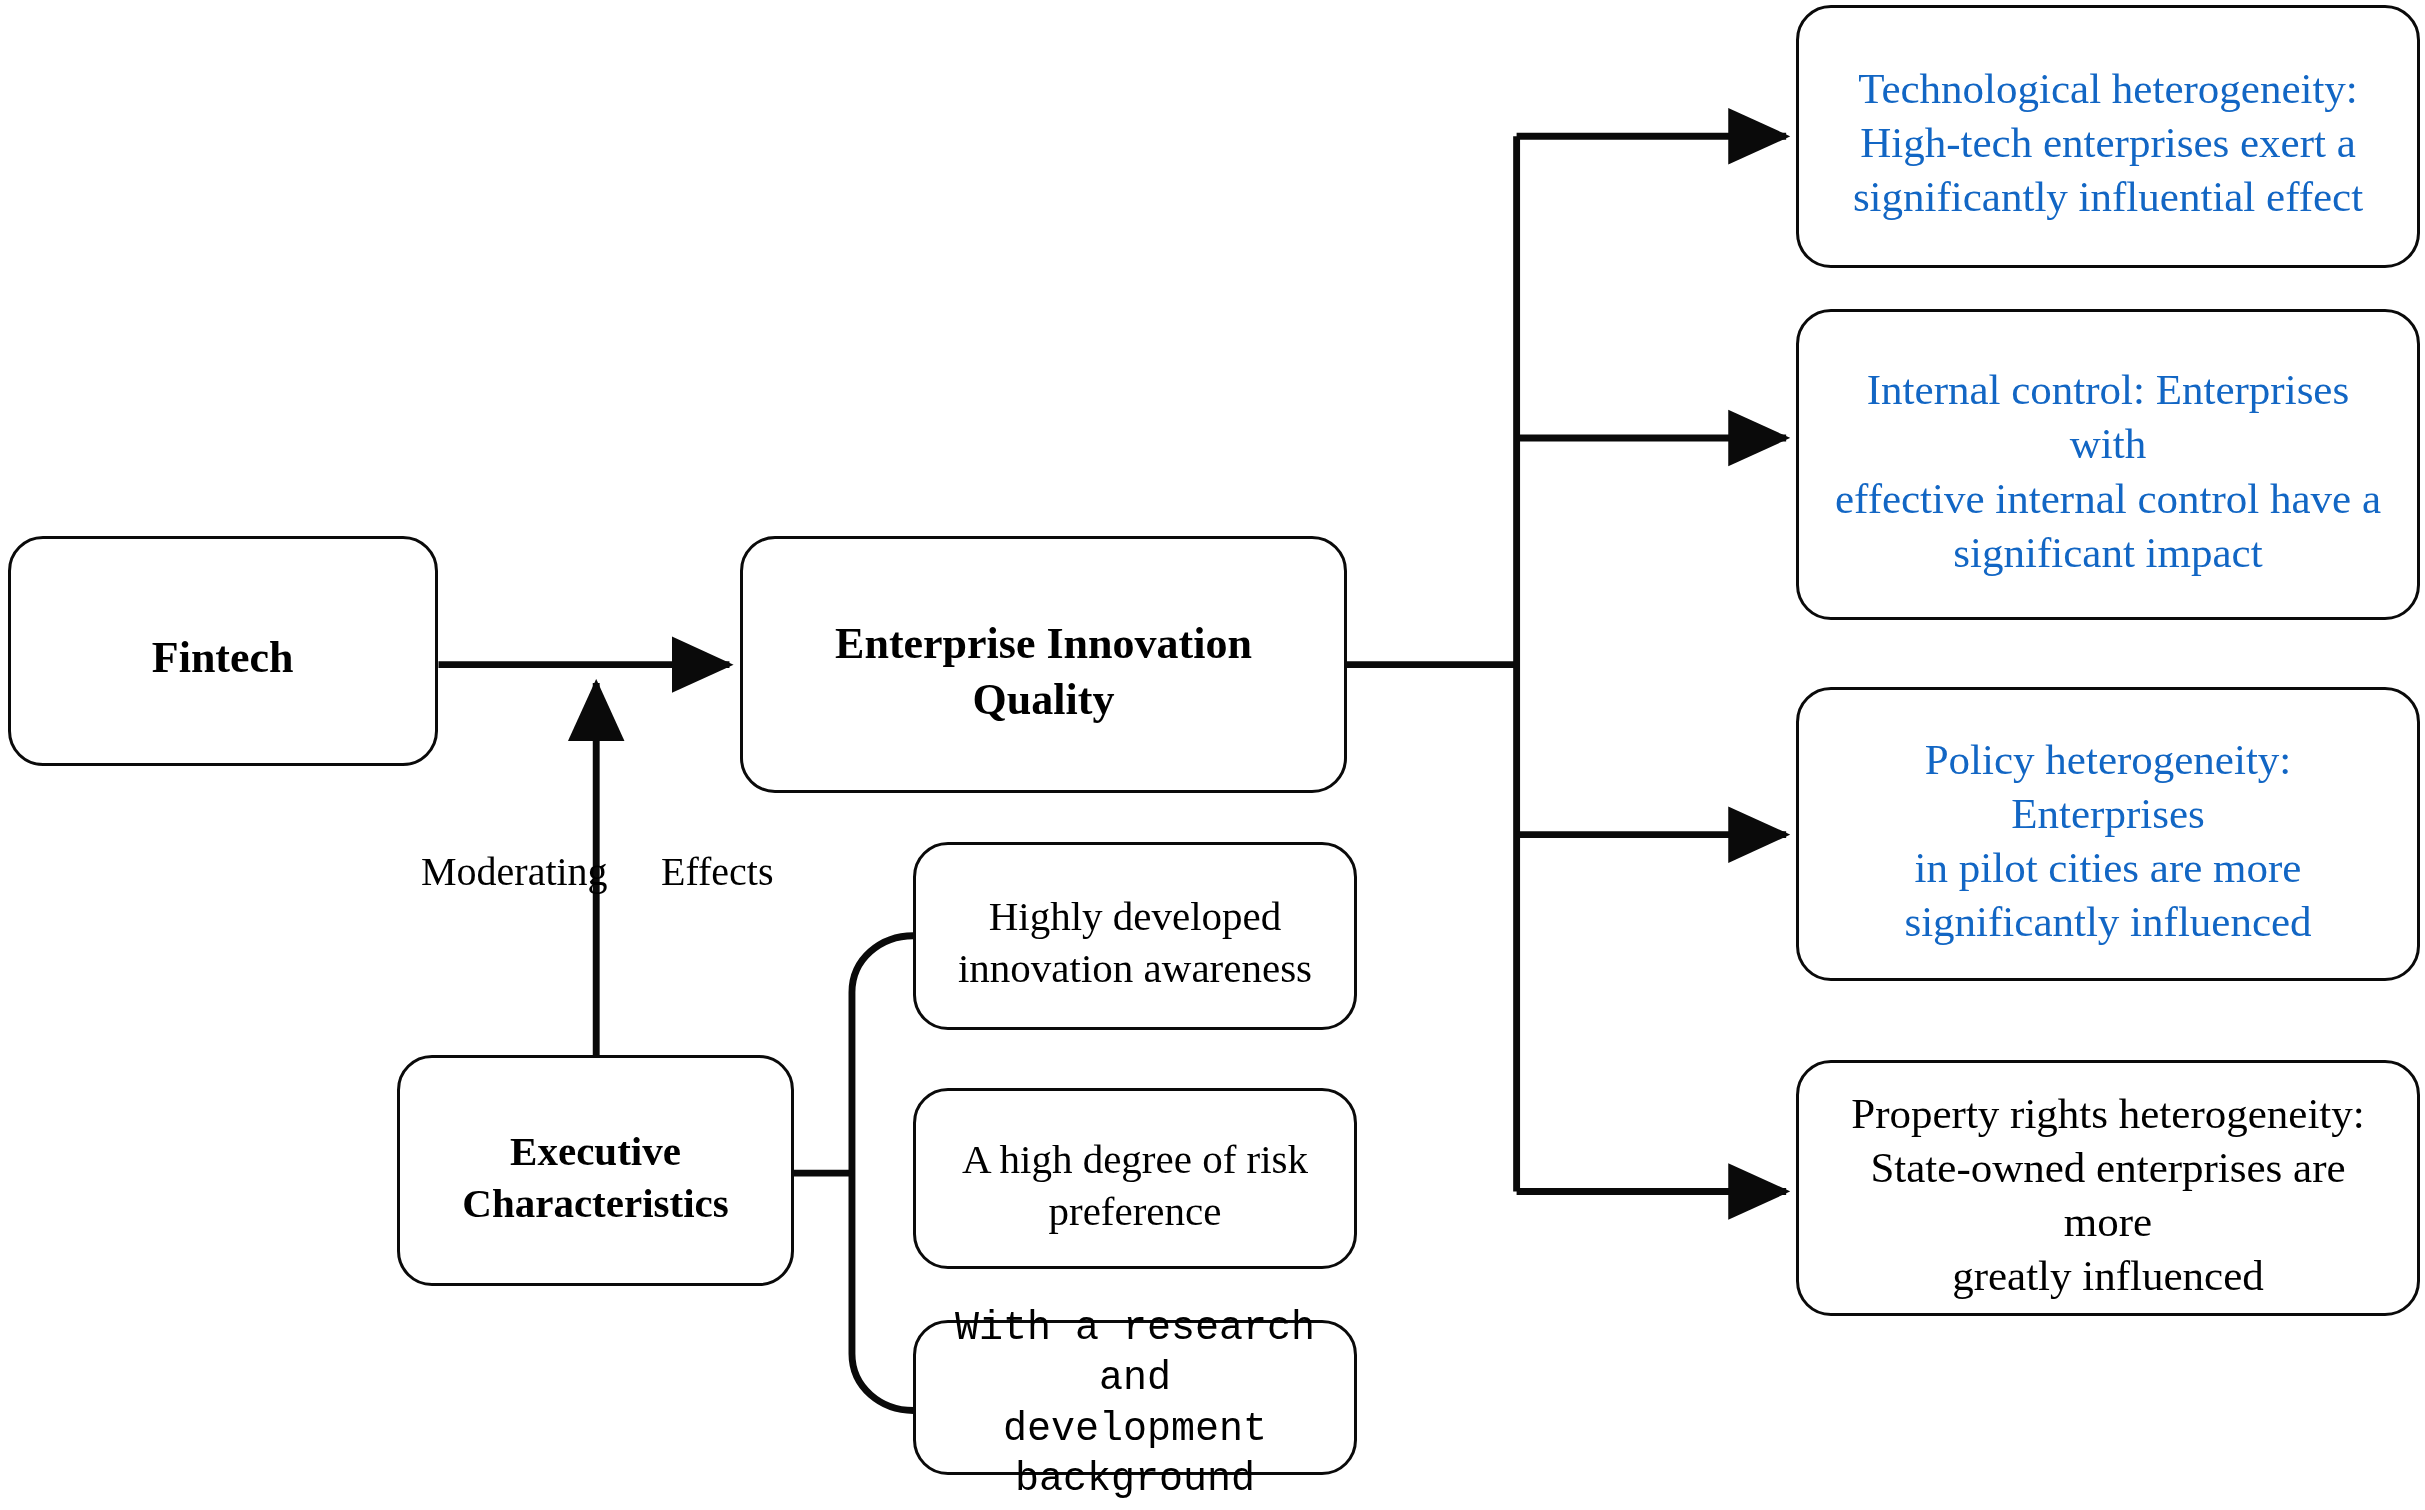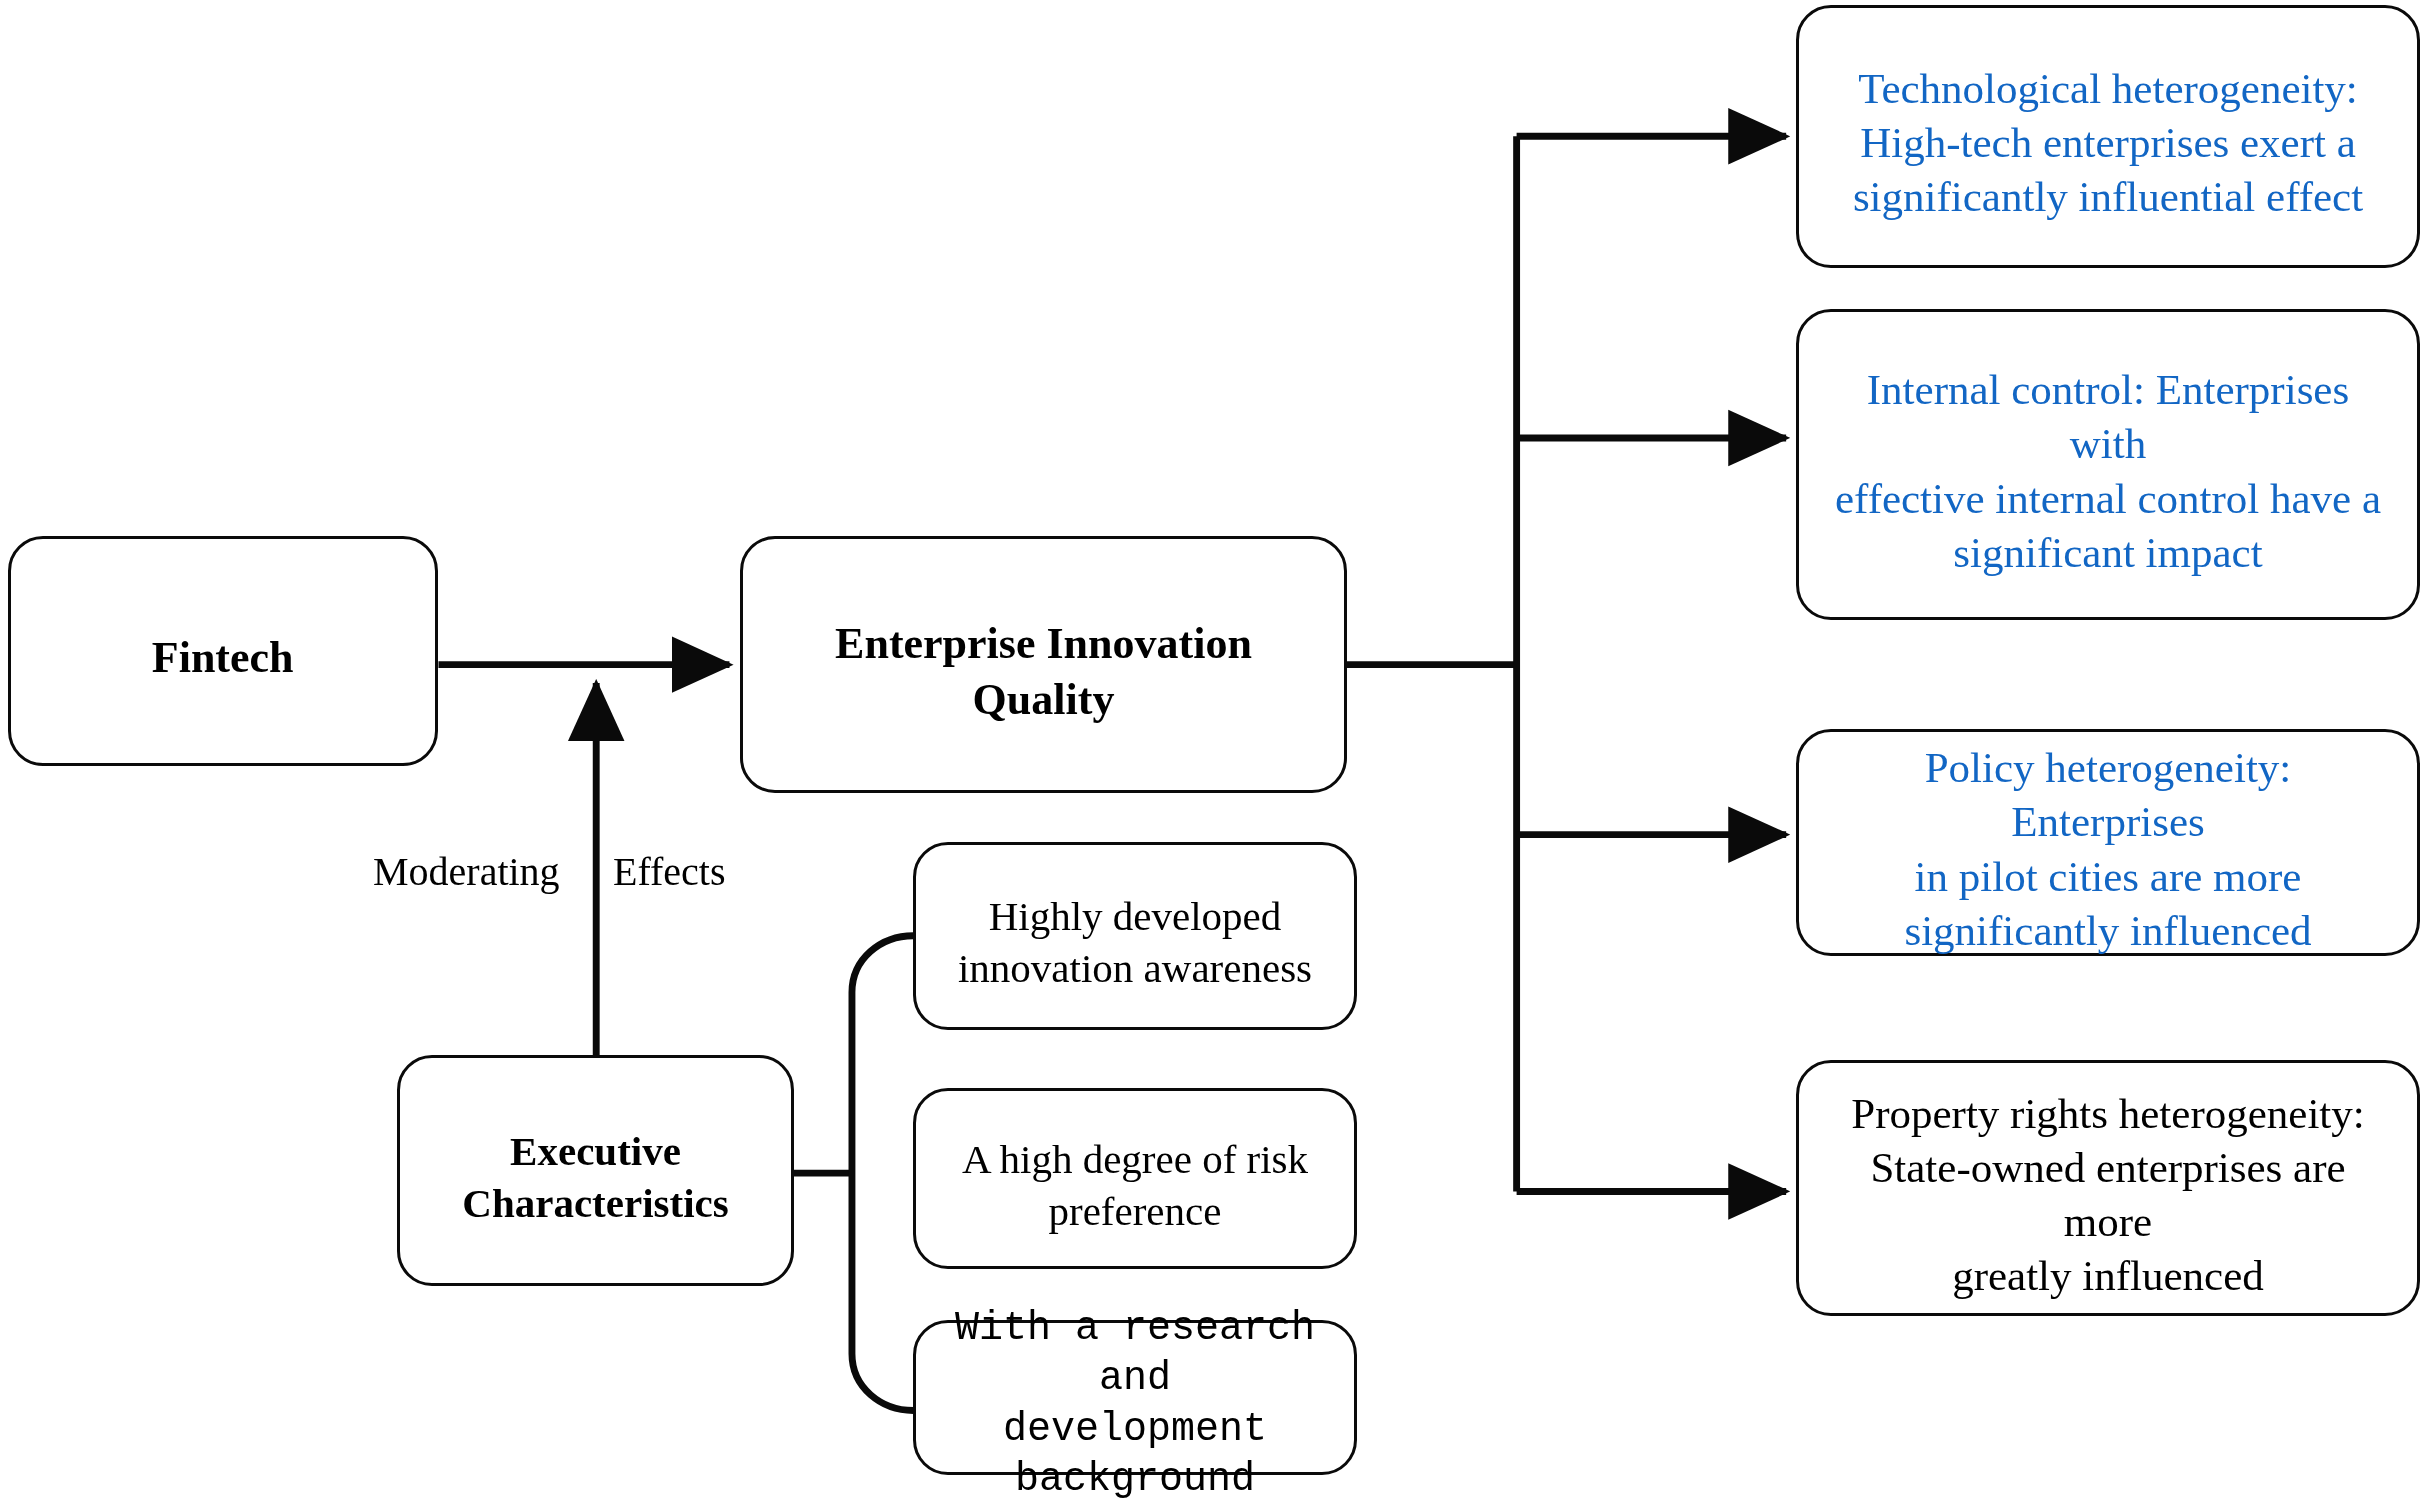"Policy heterogeneity: Enterprises" #node-policy { height: 227px -> 294px; top: 729px -> 687px }
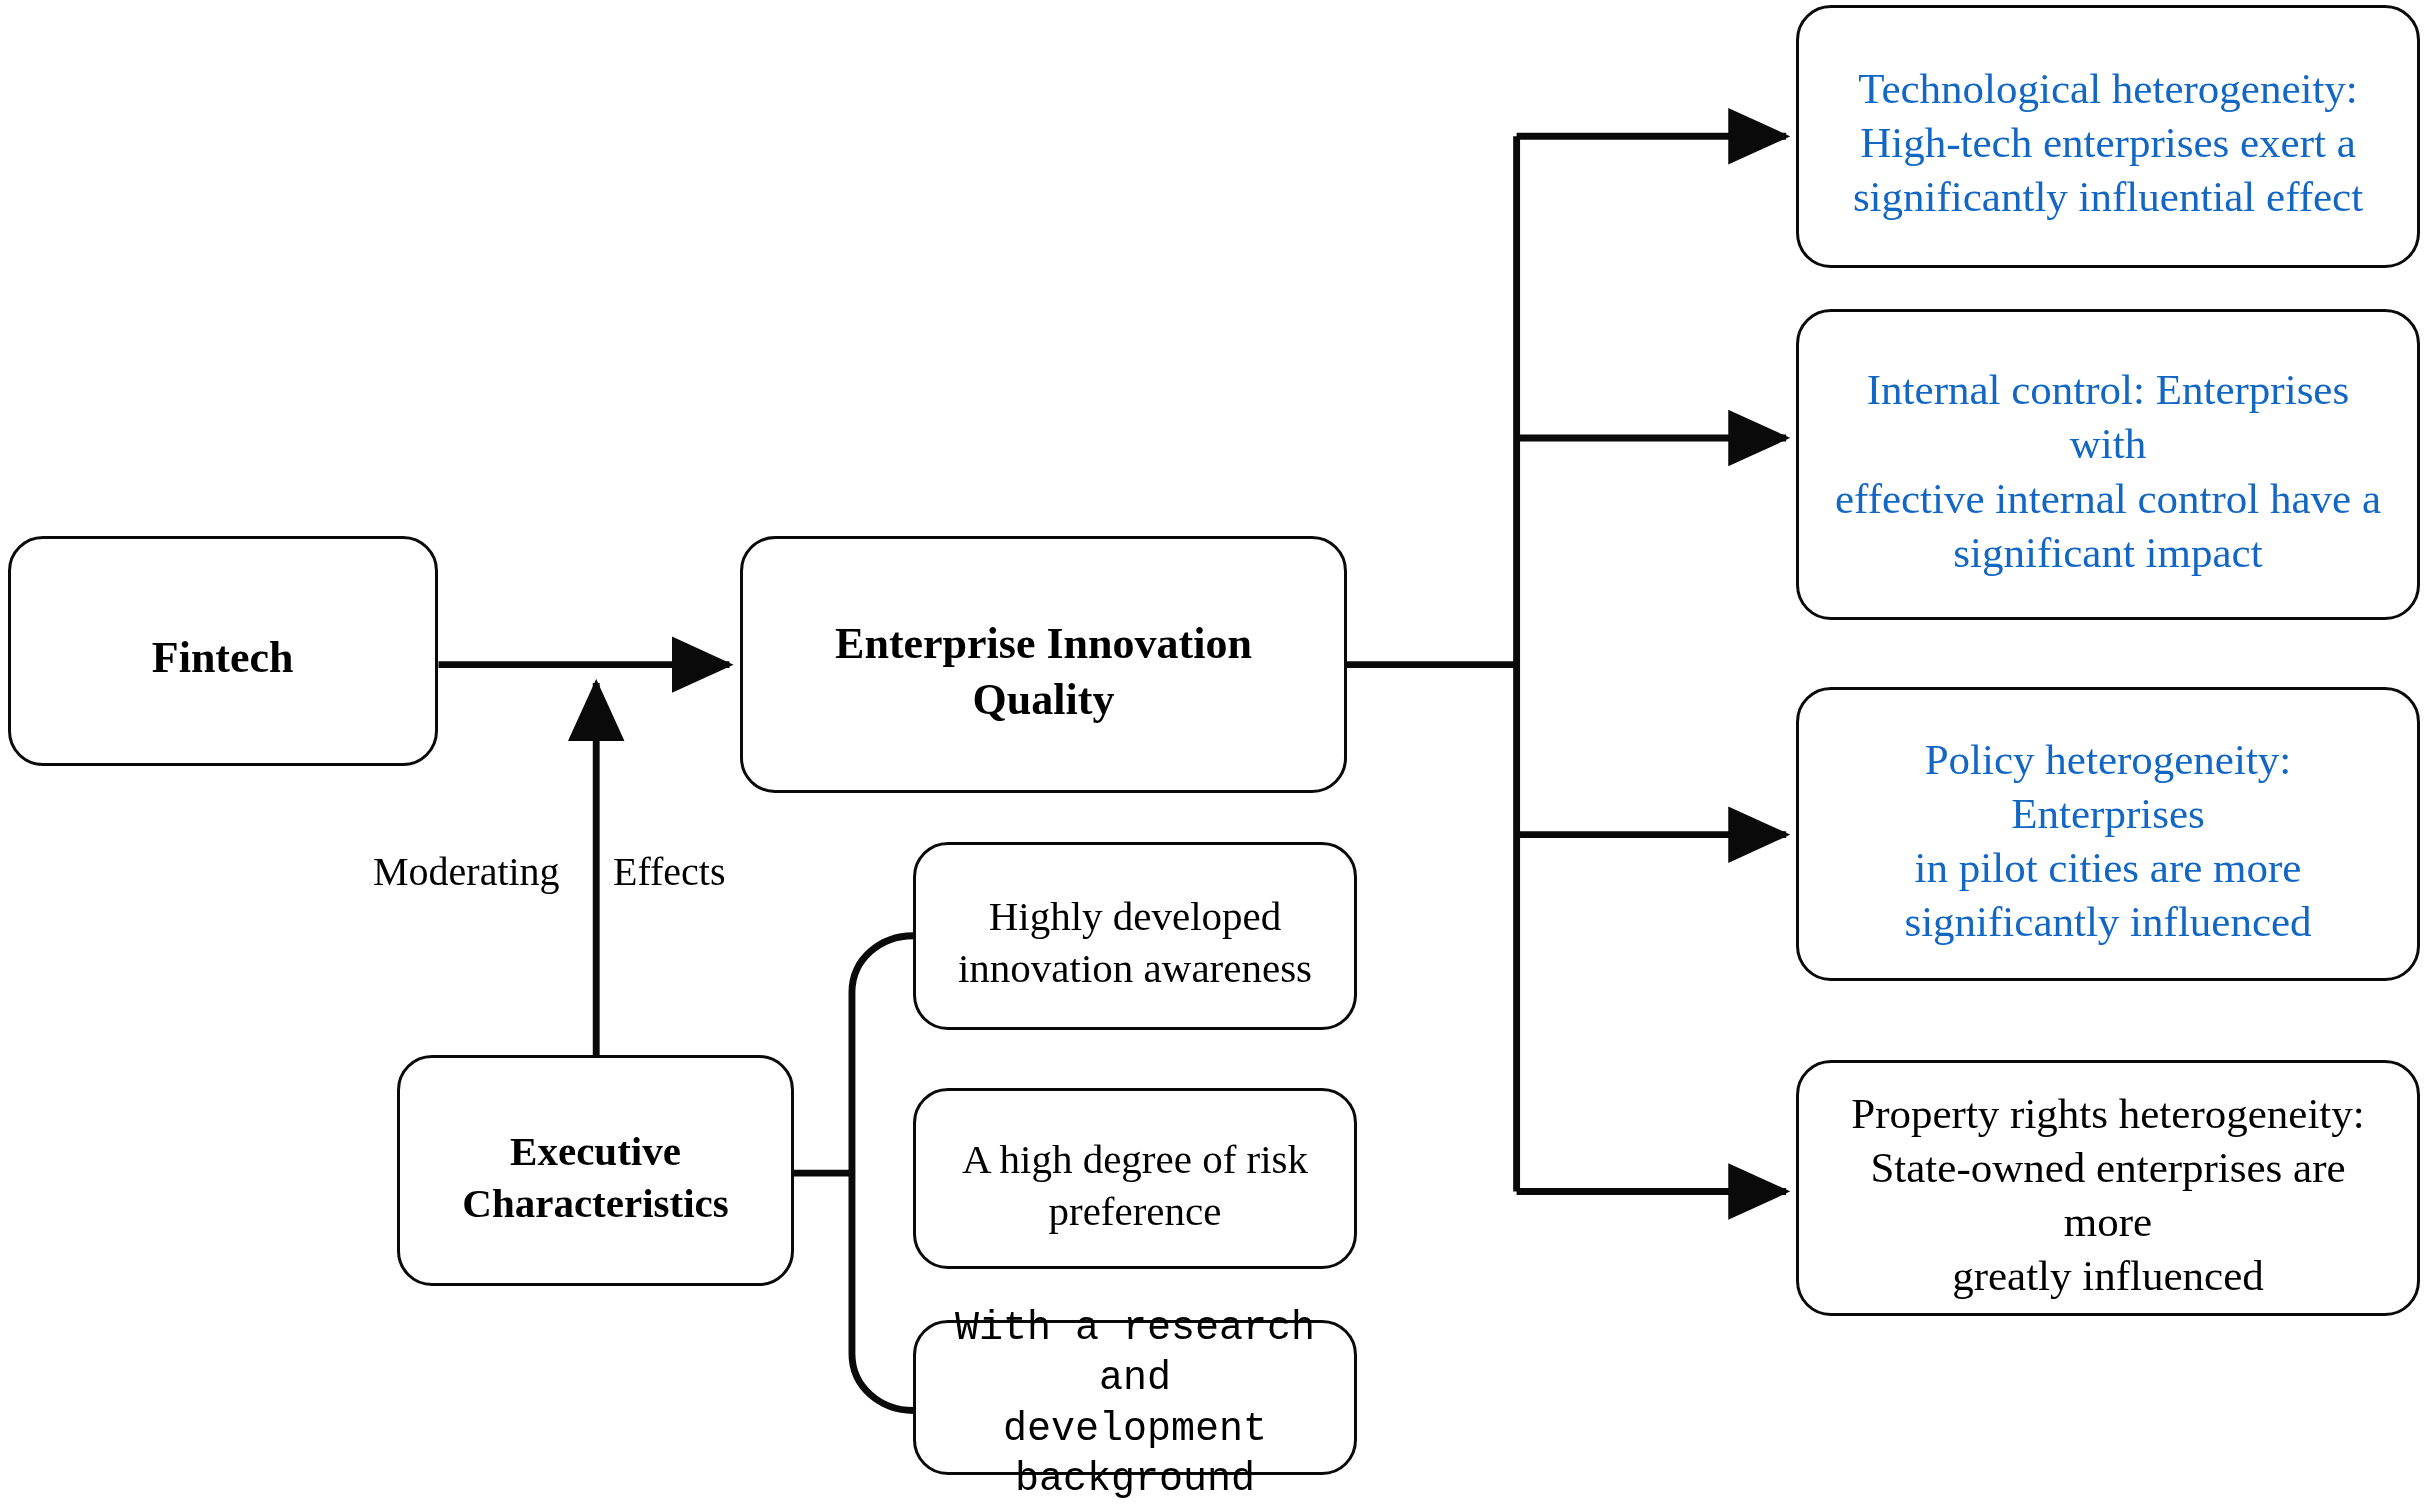"Moderating" .caption { margin-left: none -> 48px }
